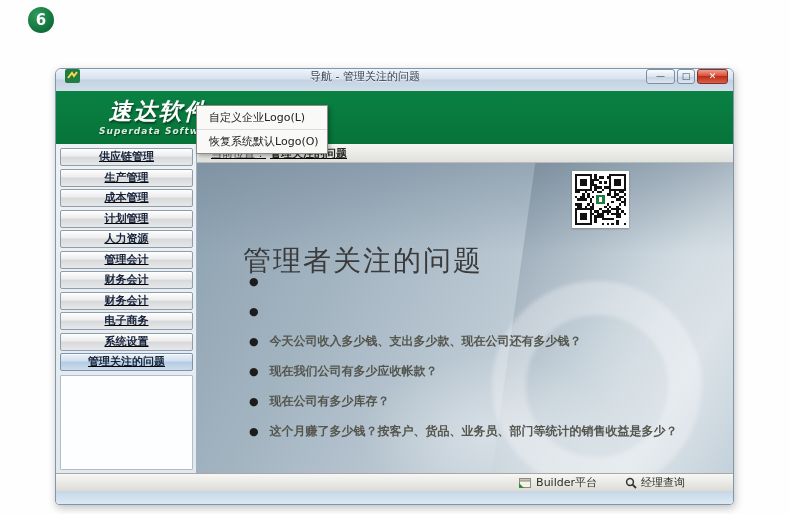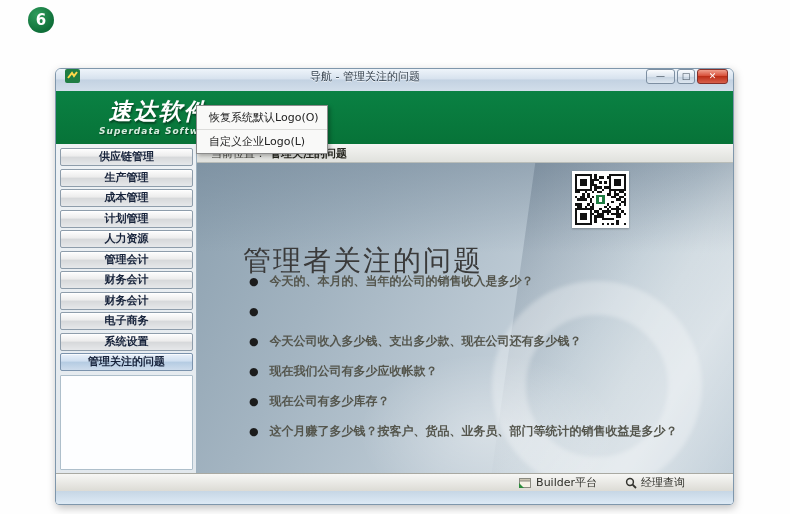"恢复系统默认Logo(O)" div.menu-item { order: before "自定义企业Logo(L)" -> after "自定义企业Logo(L)" }
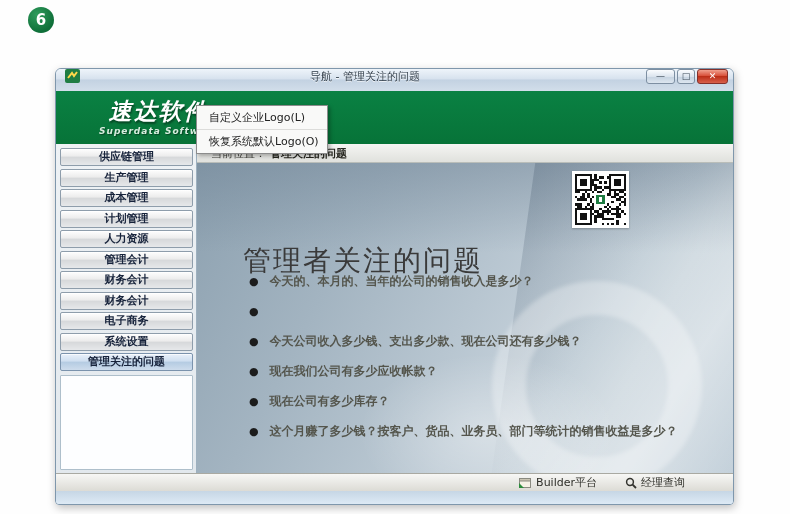"供应链管理" .winbody { text-decoration: none -> underline }
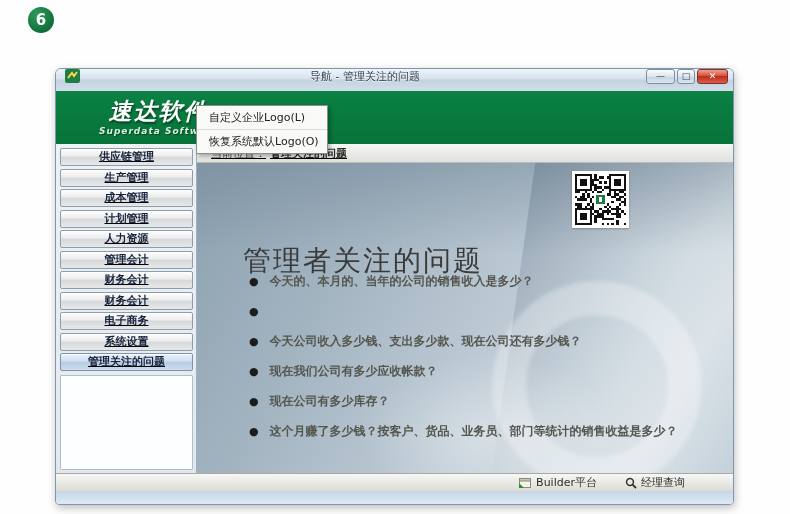"今天的、本月的、当年的公司的销售收入是多少？" span { html: <span>今天的、本月的、当年的公司的销售收入是多少？</span> -> none }
